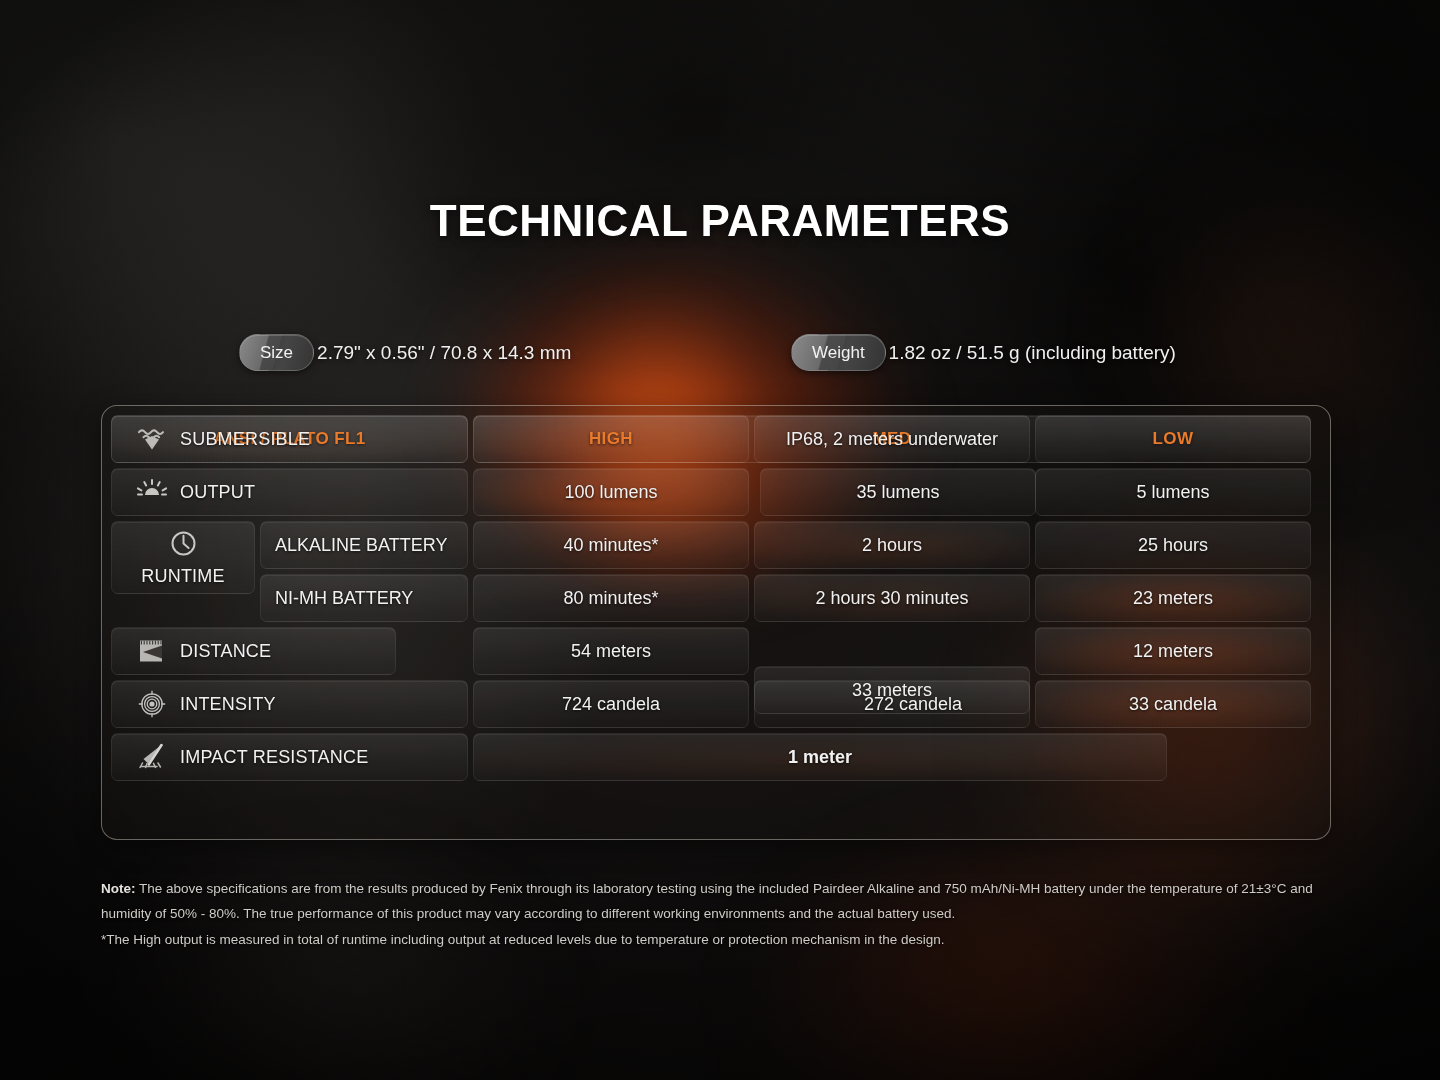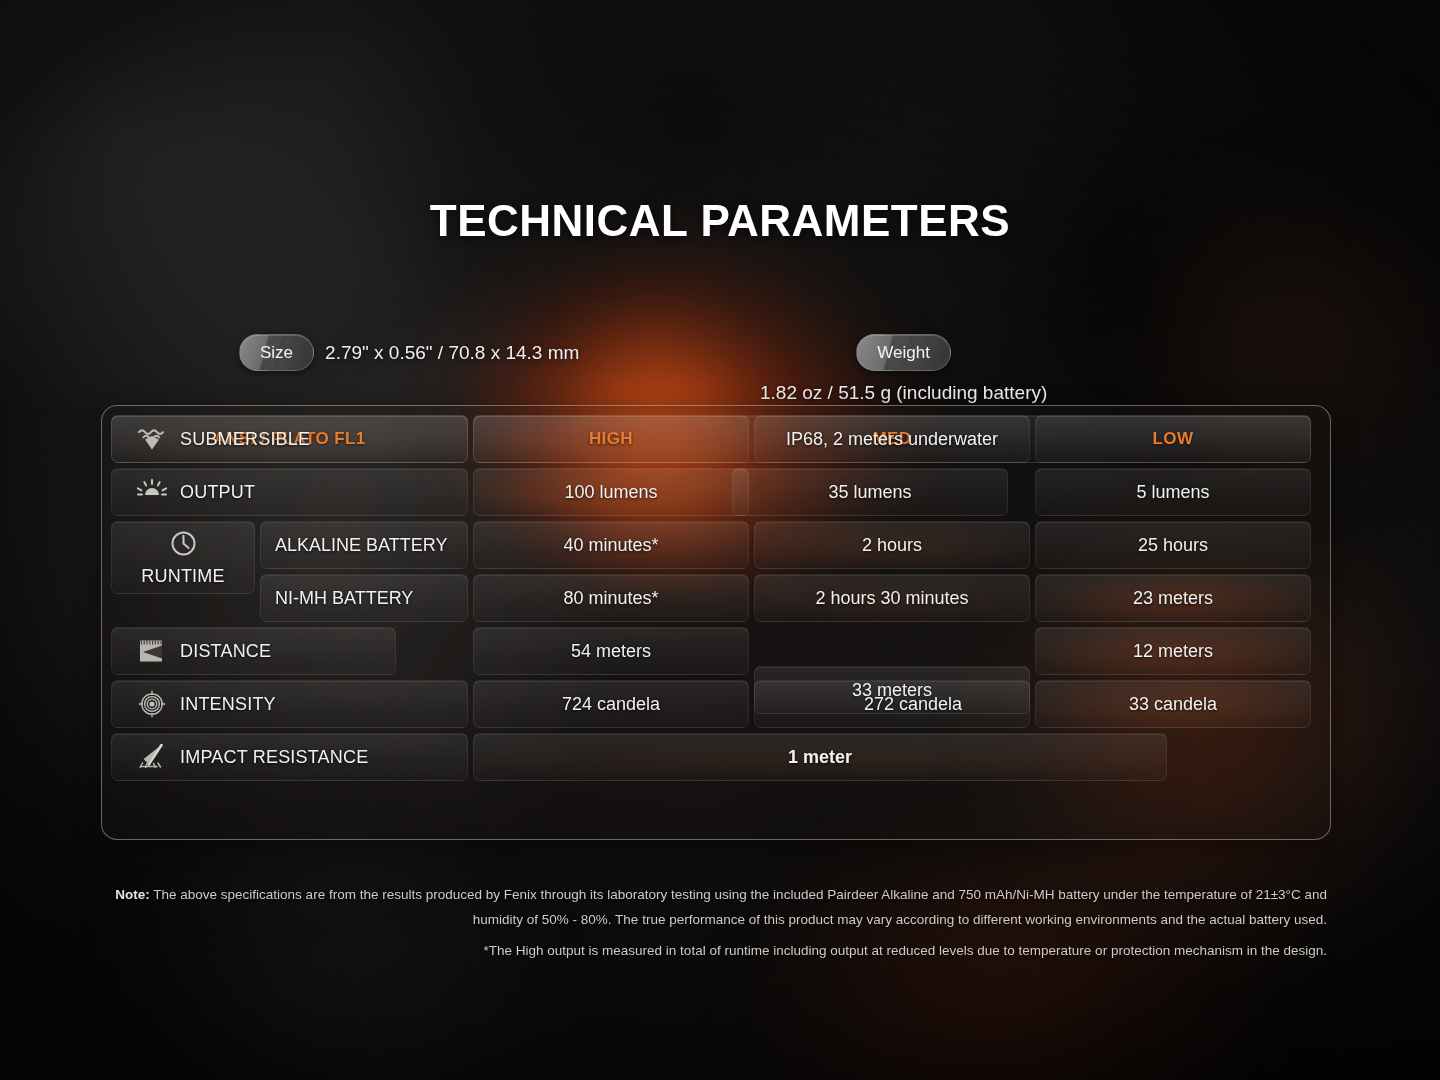"Size" .chip-group { gap: 11px -> 3px }
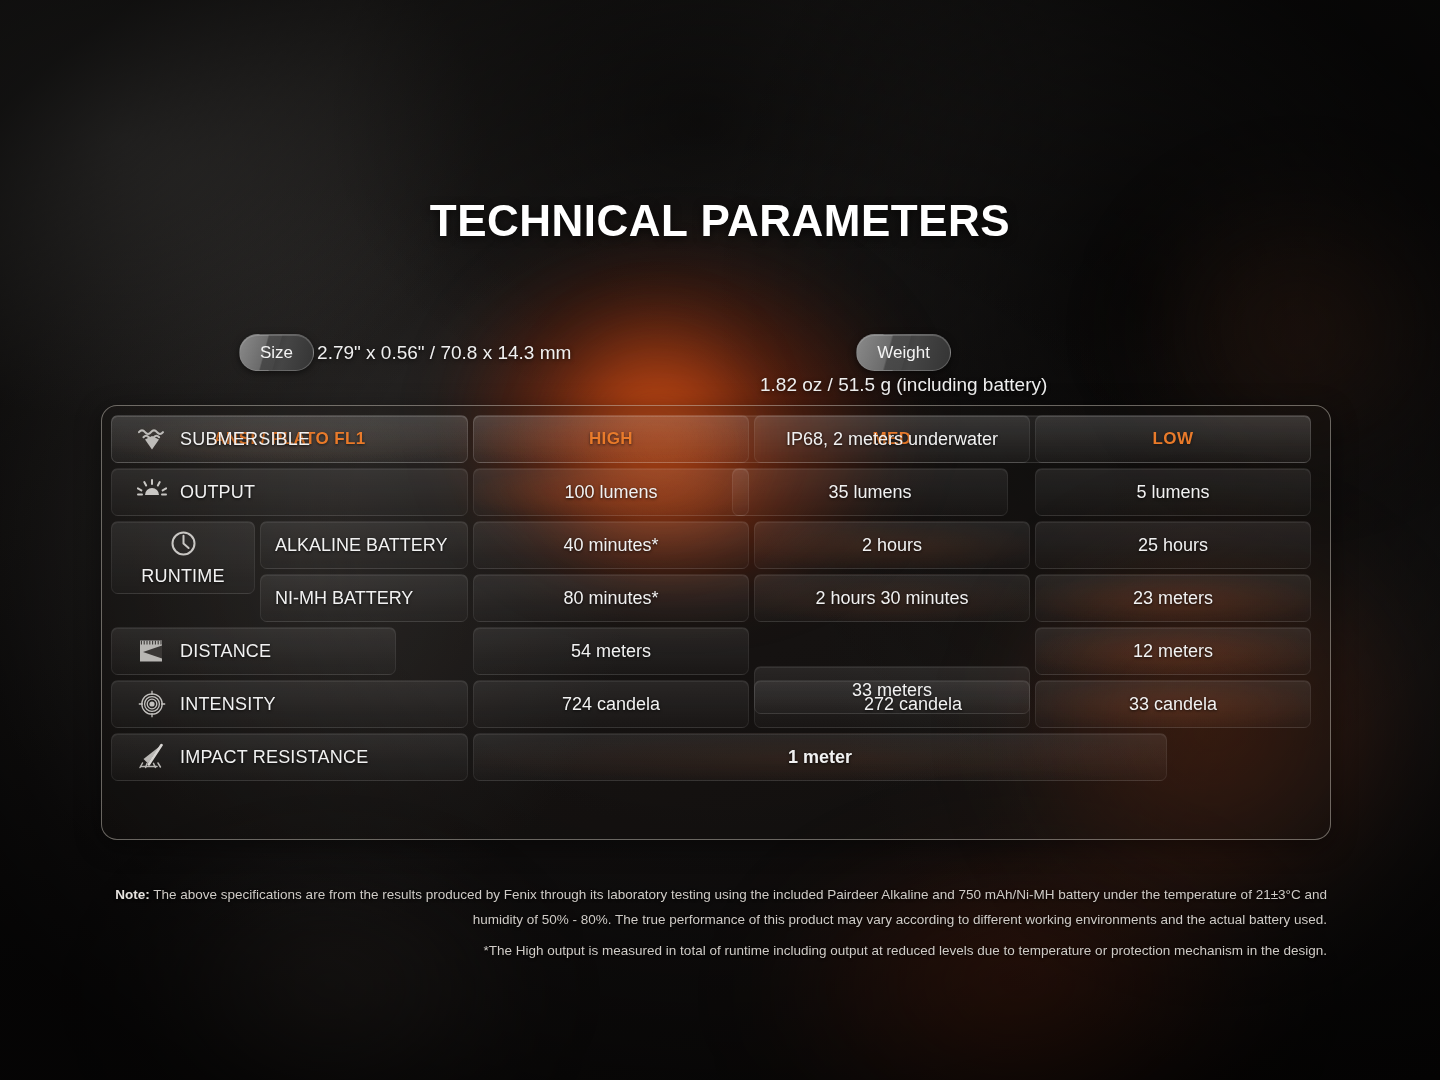"Weight" .chip-group.weight { flex-direction: column -> none; left: 760px -> 791px }
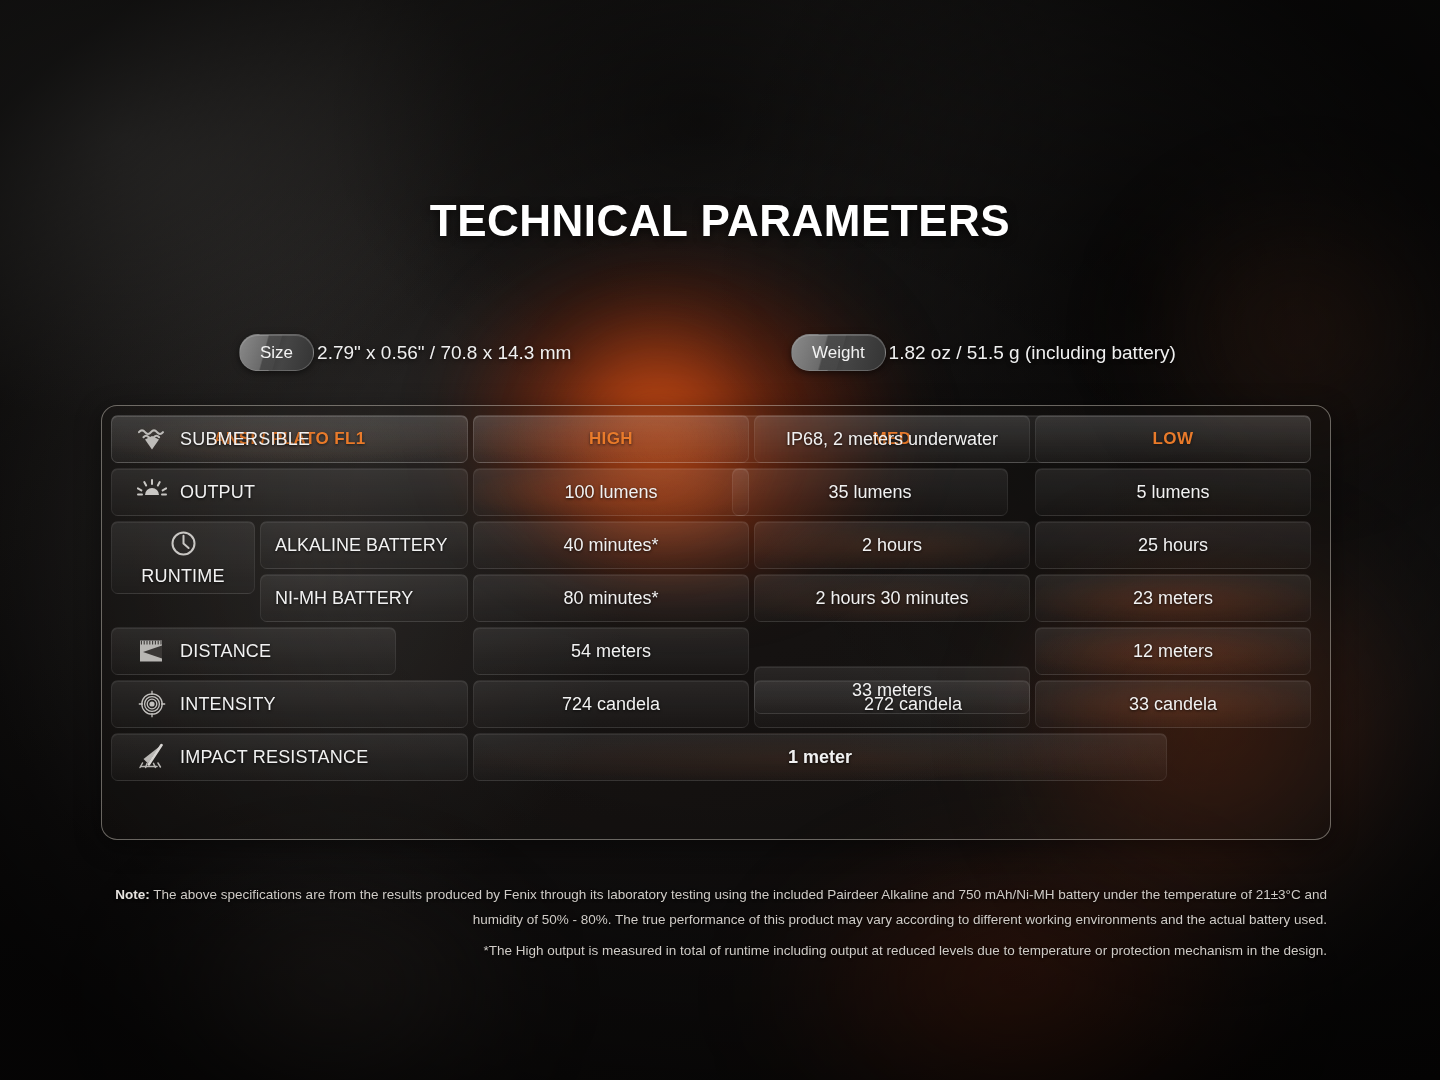"35 lumens" div.cell { left: 621px -> 649px }
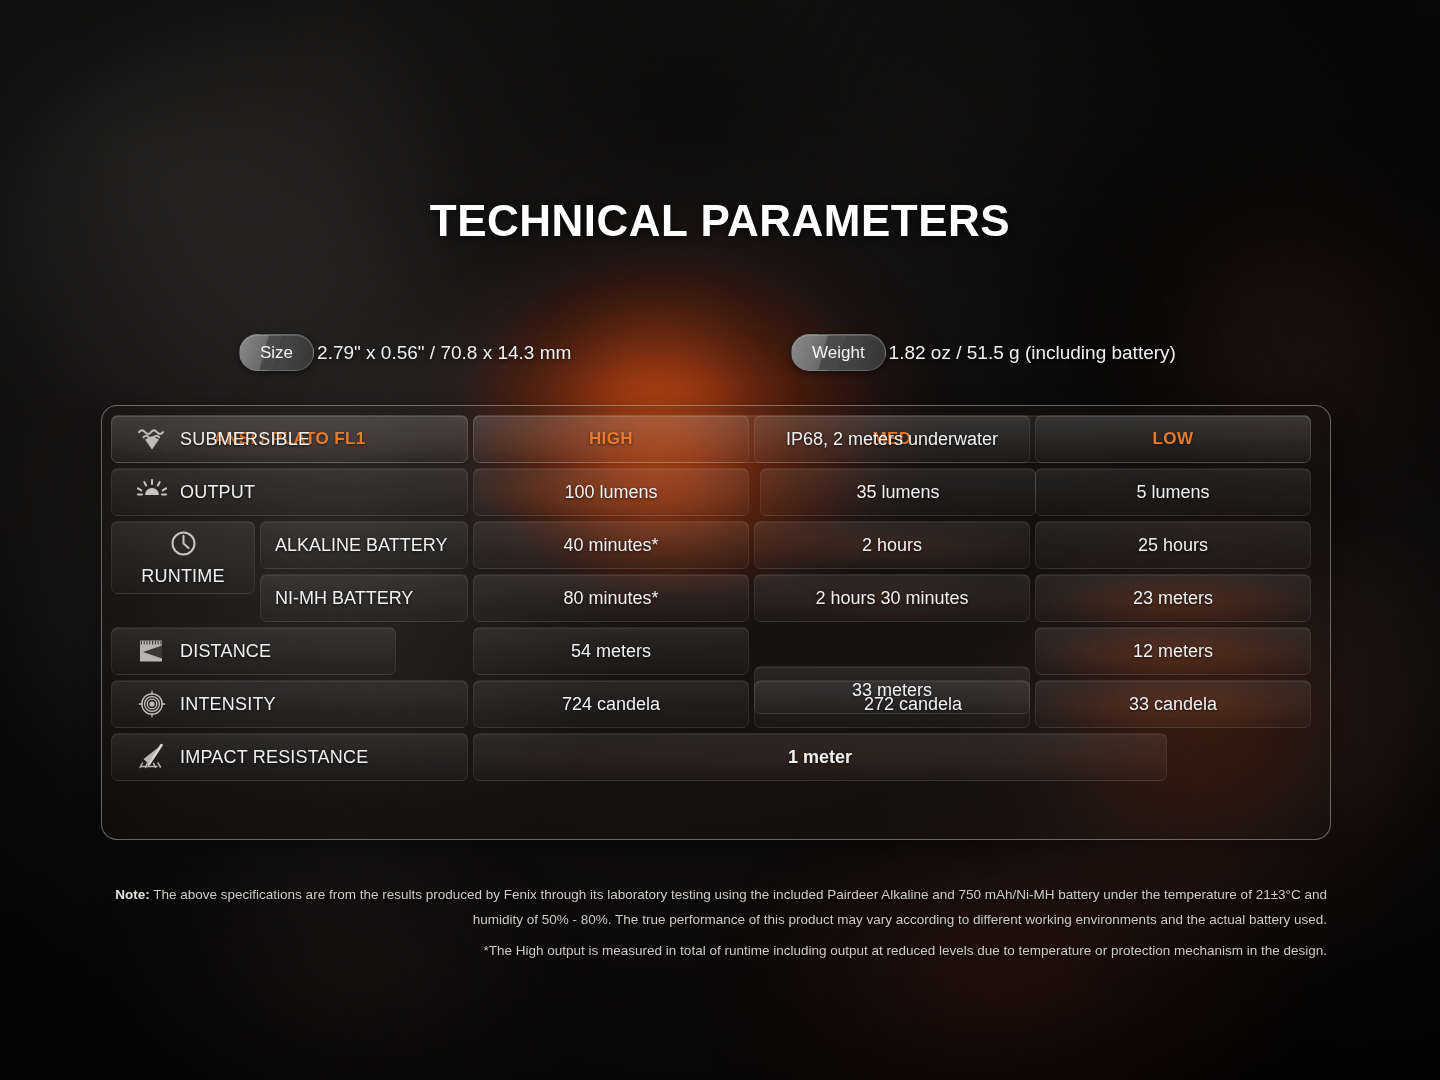"Note: The above specifications are" .notes p { margin: 6px -> 0; text-align: right -> none }
